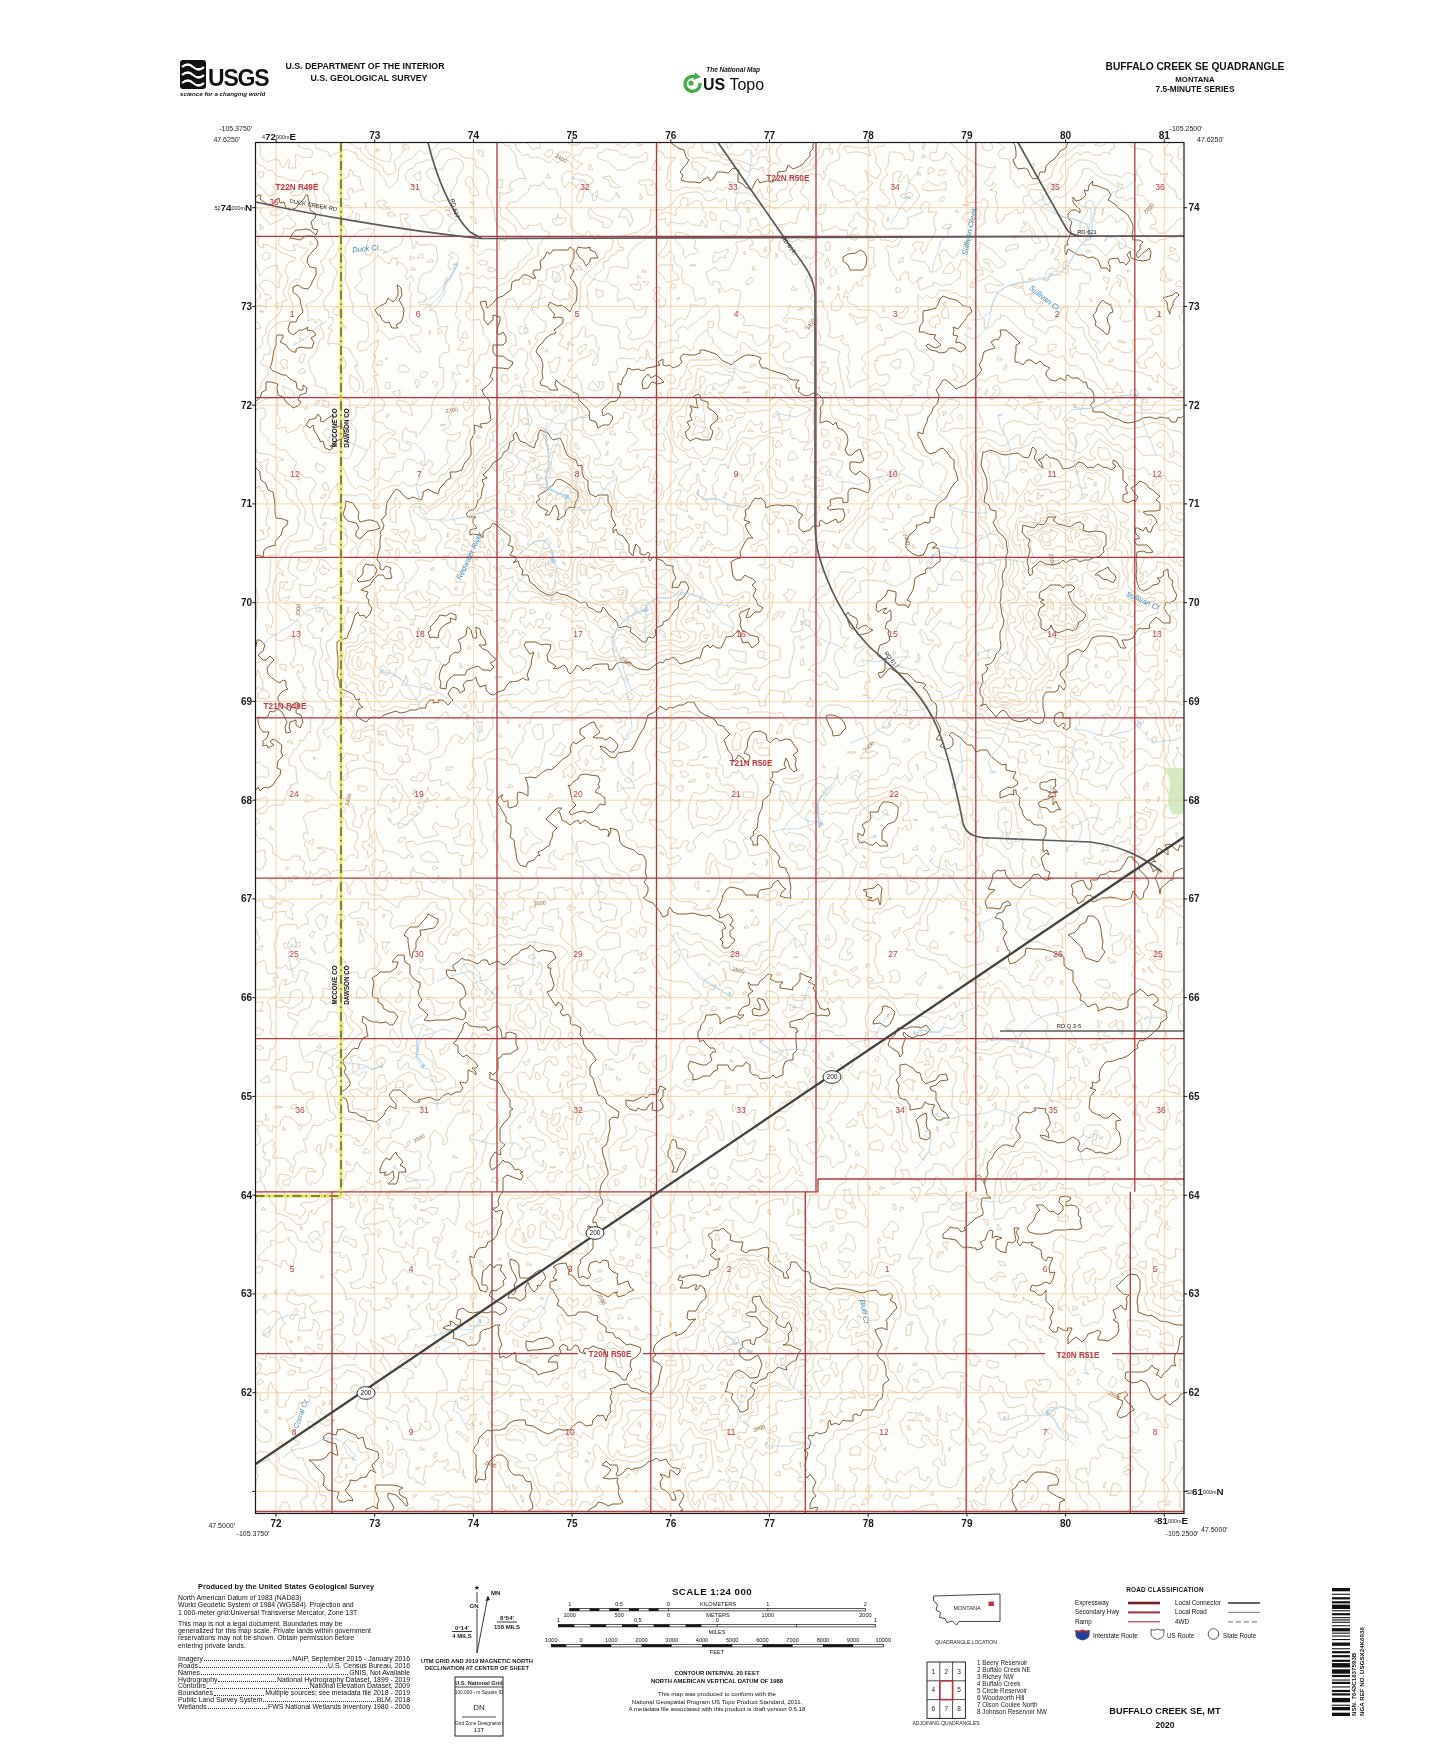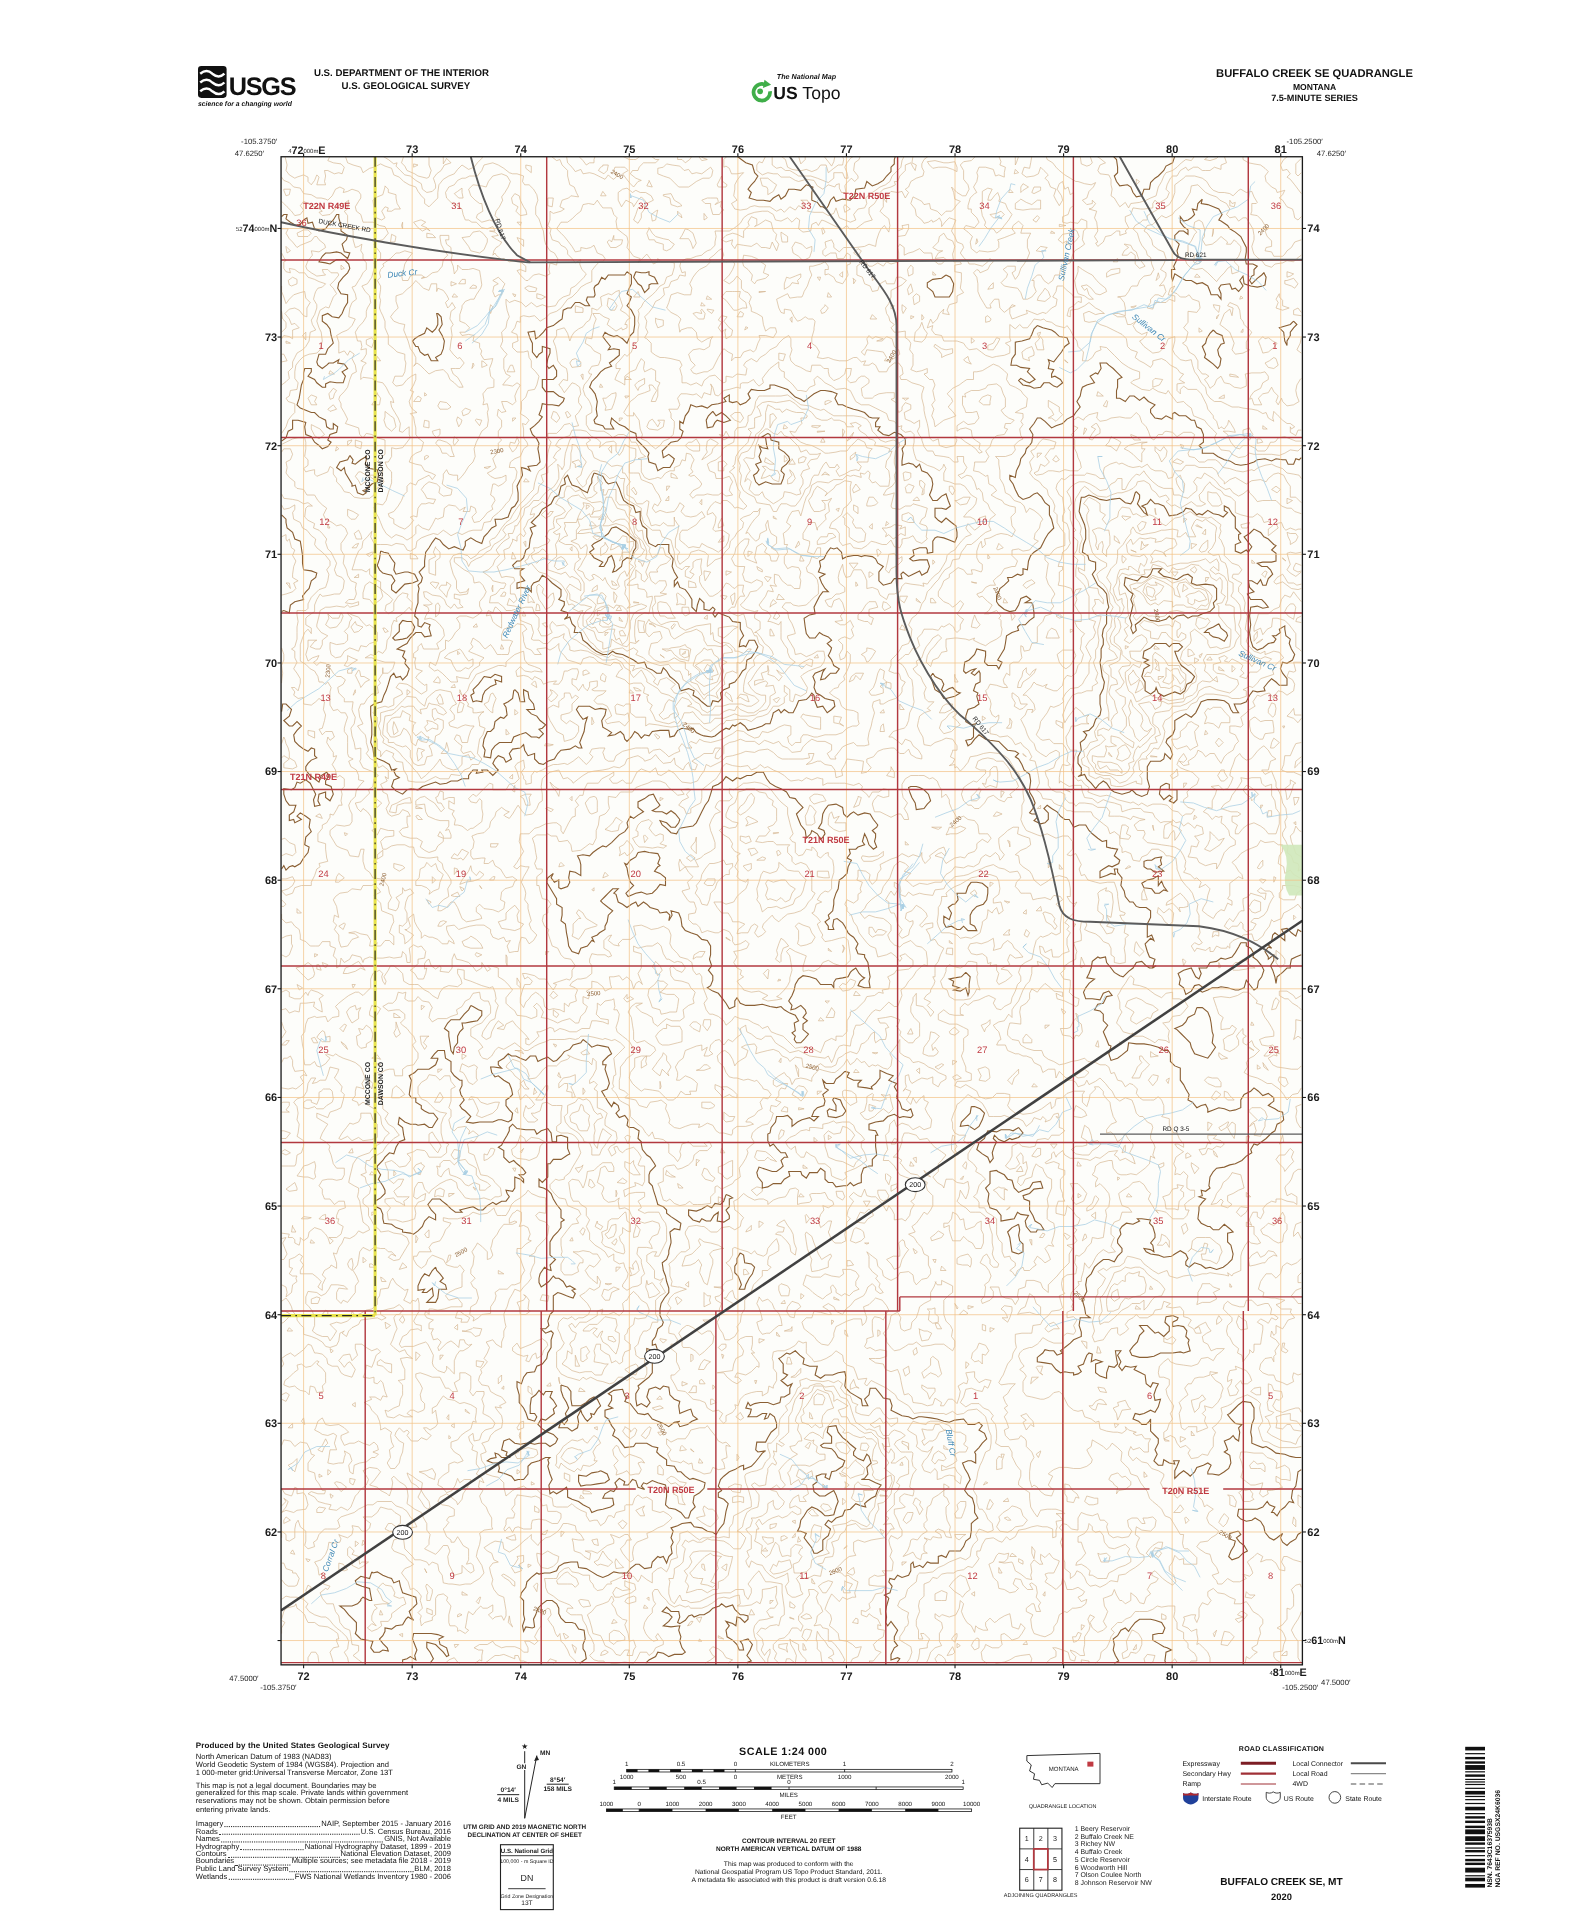"Produced by the United States" #prodblock h1 { margin-left: none -> 20px }
